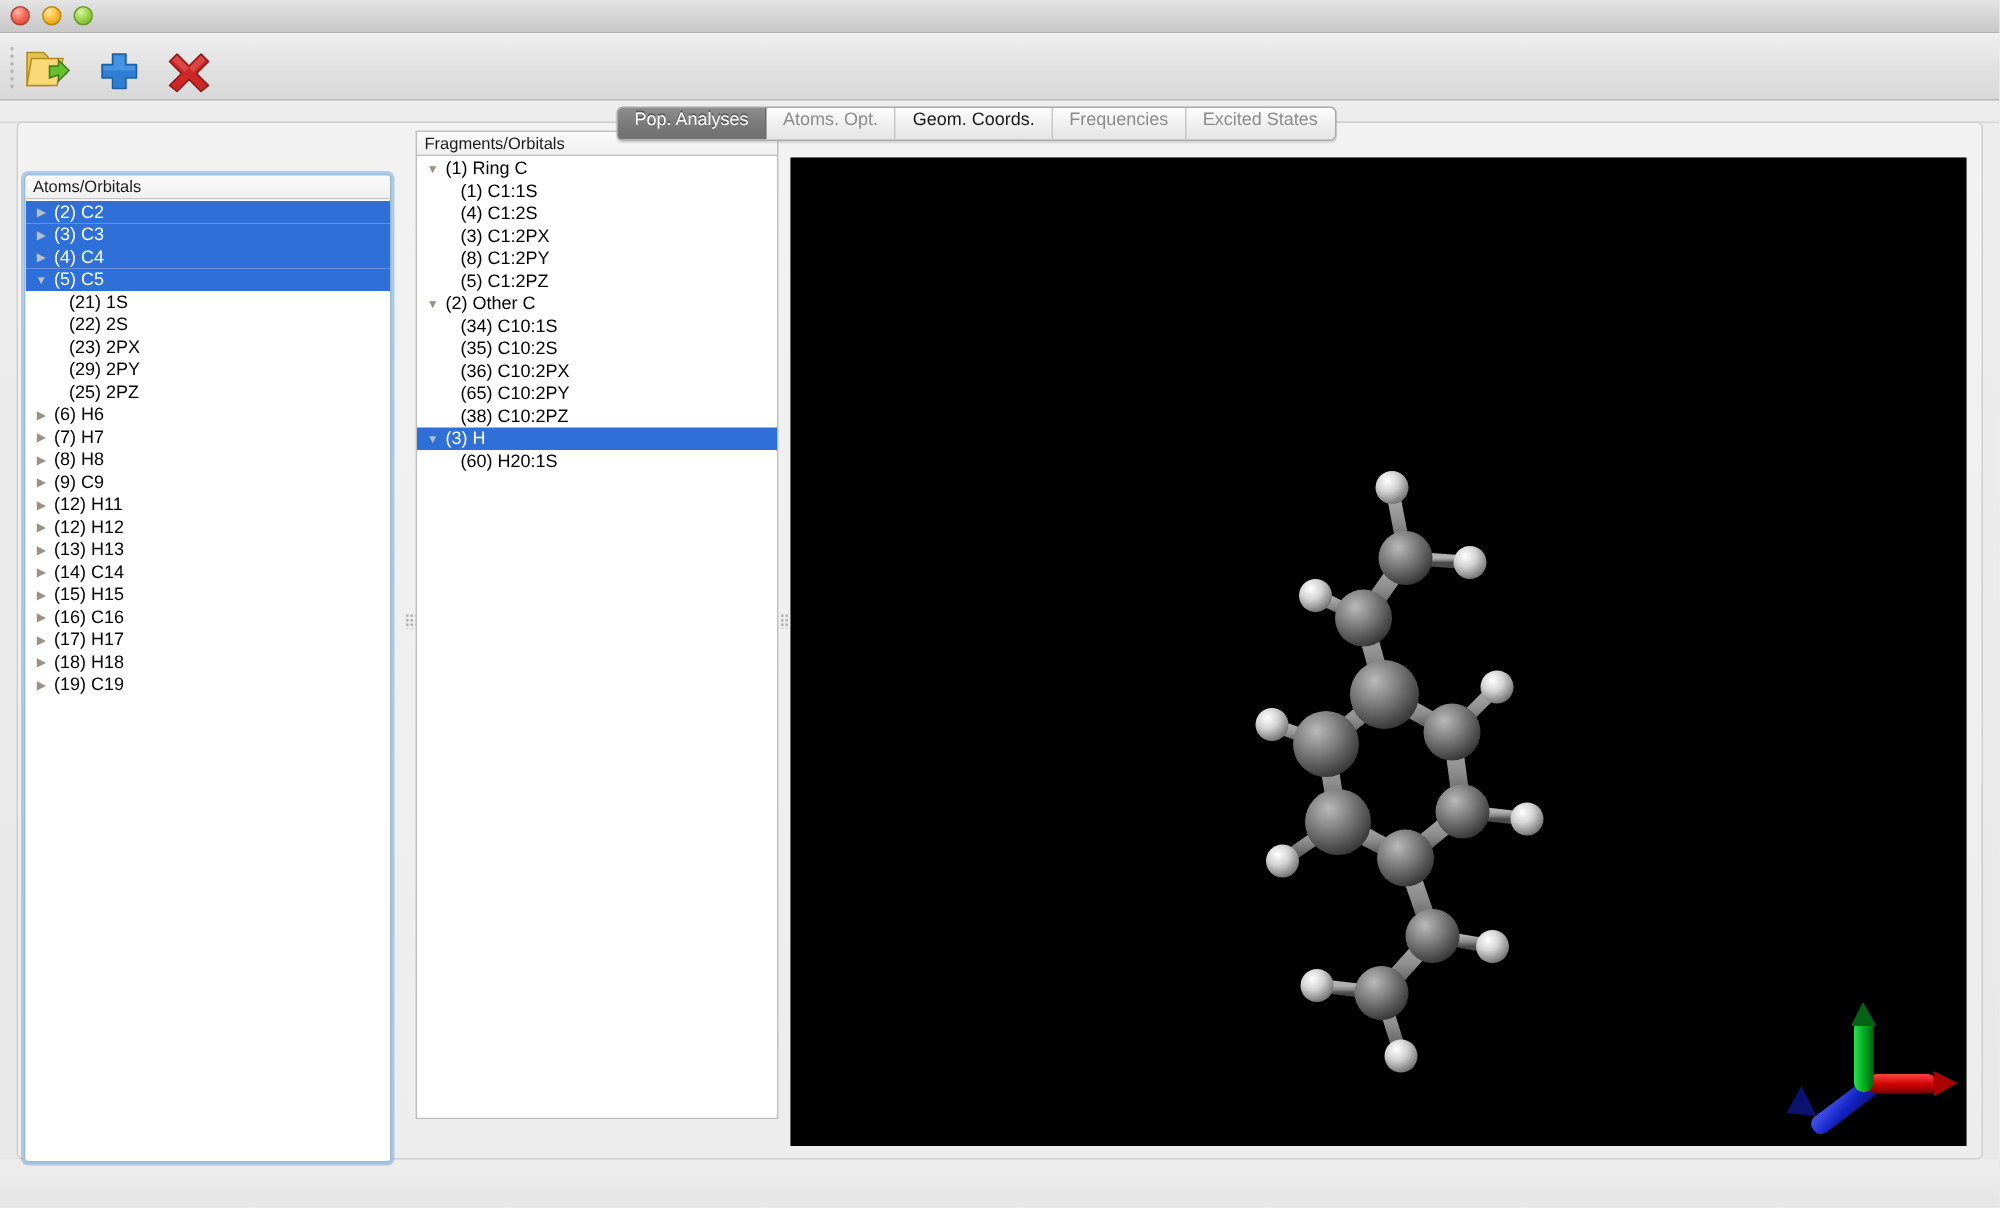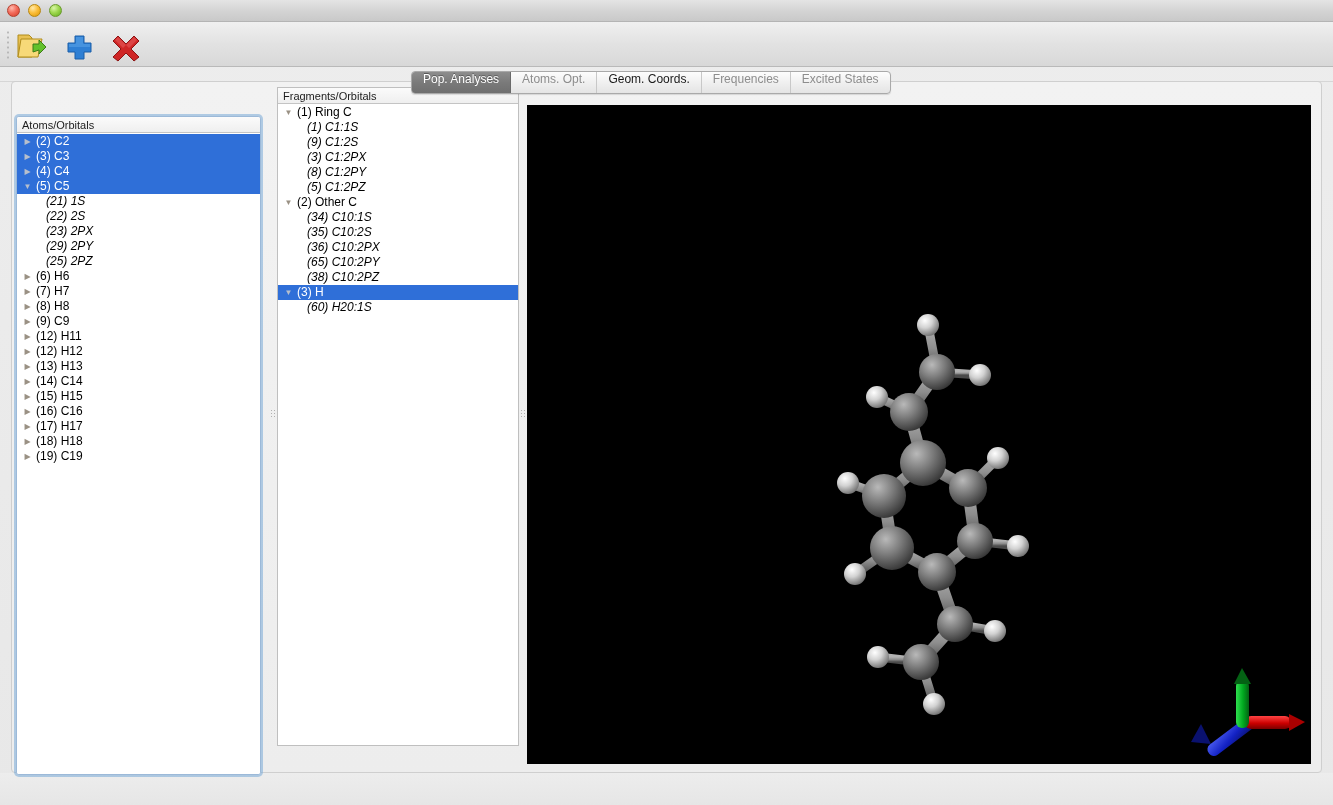"(1) C1:1S" .lvl1 { font-style: italic -> none }
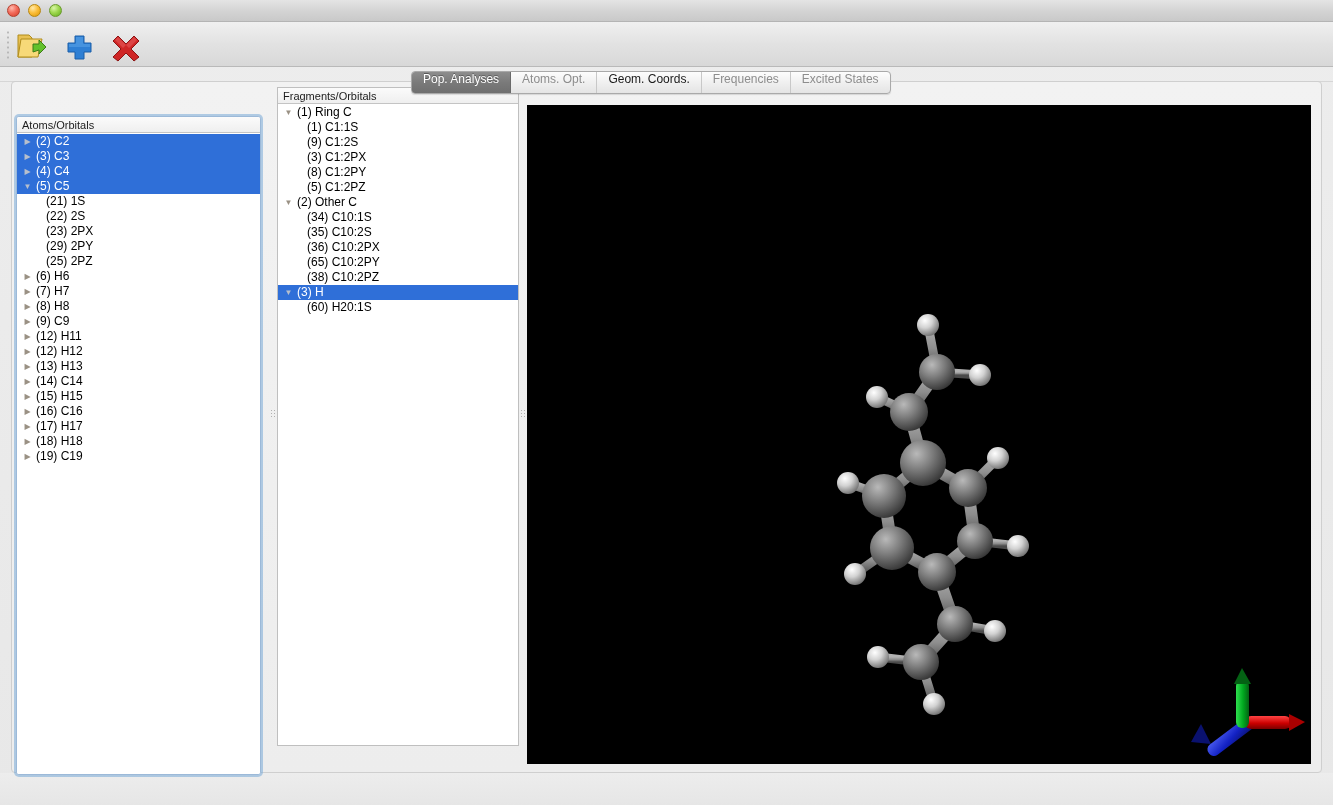"(9) C1:2S" span.rlabel { text: 9 -> 4 }
